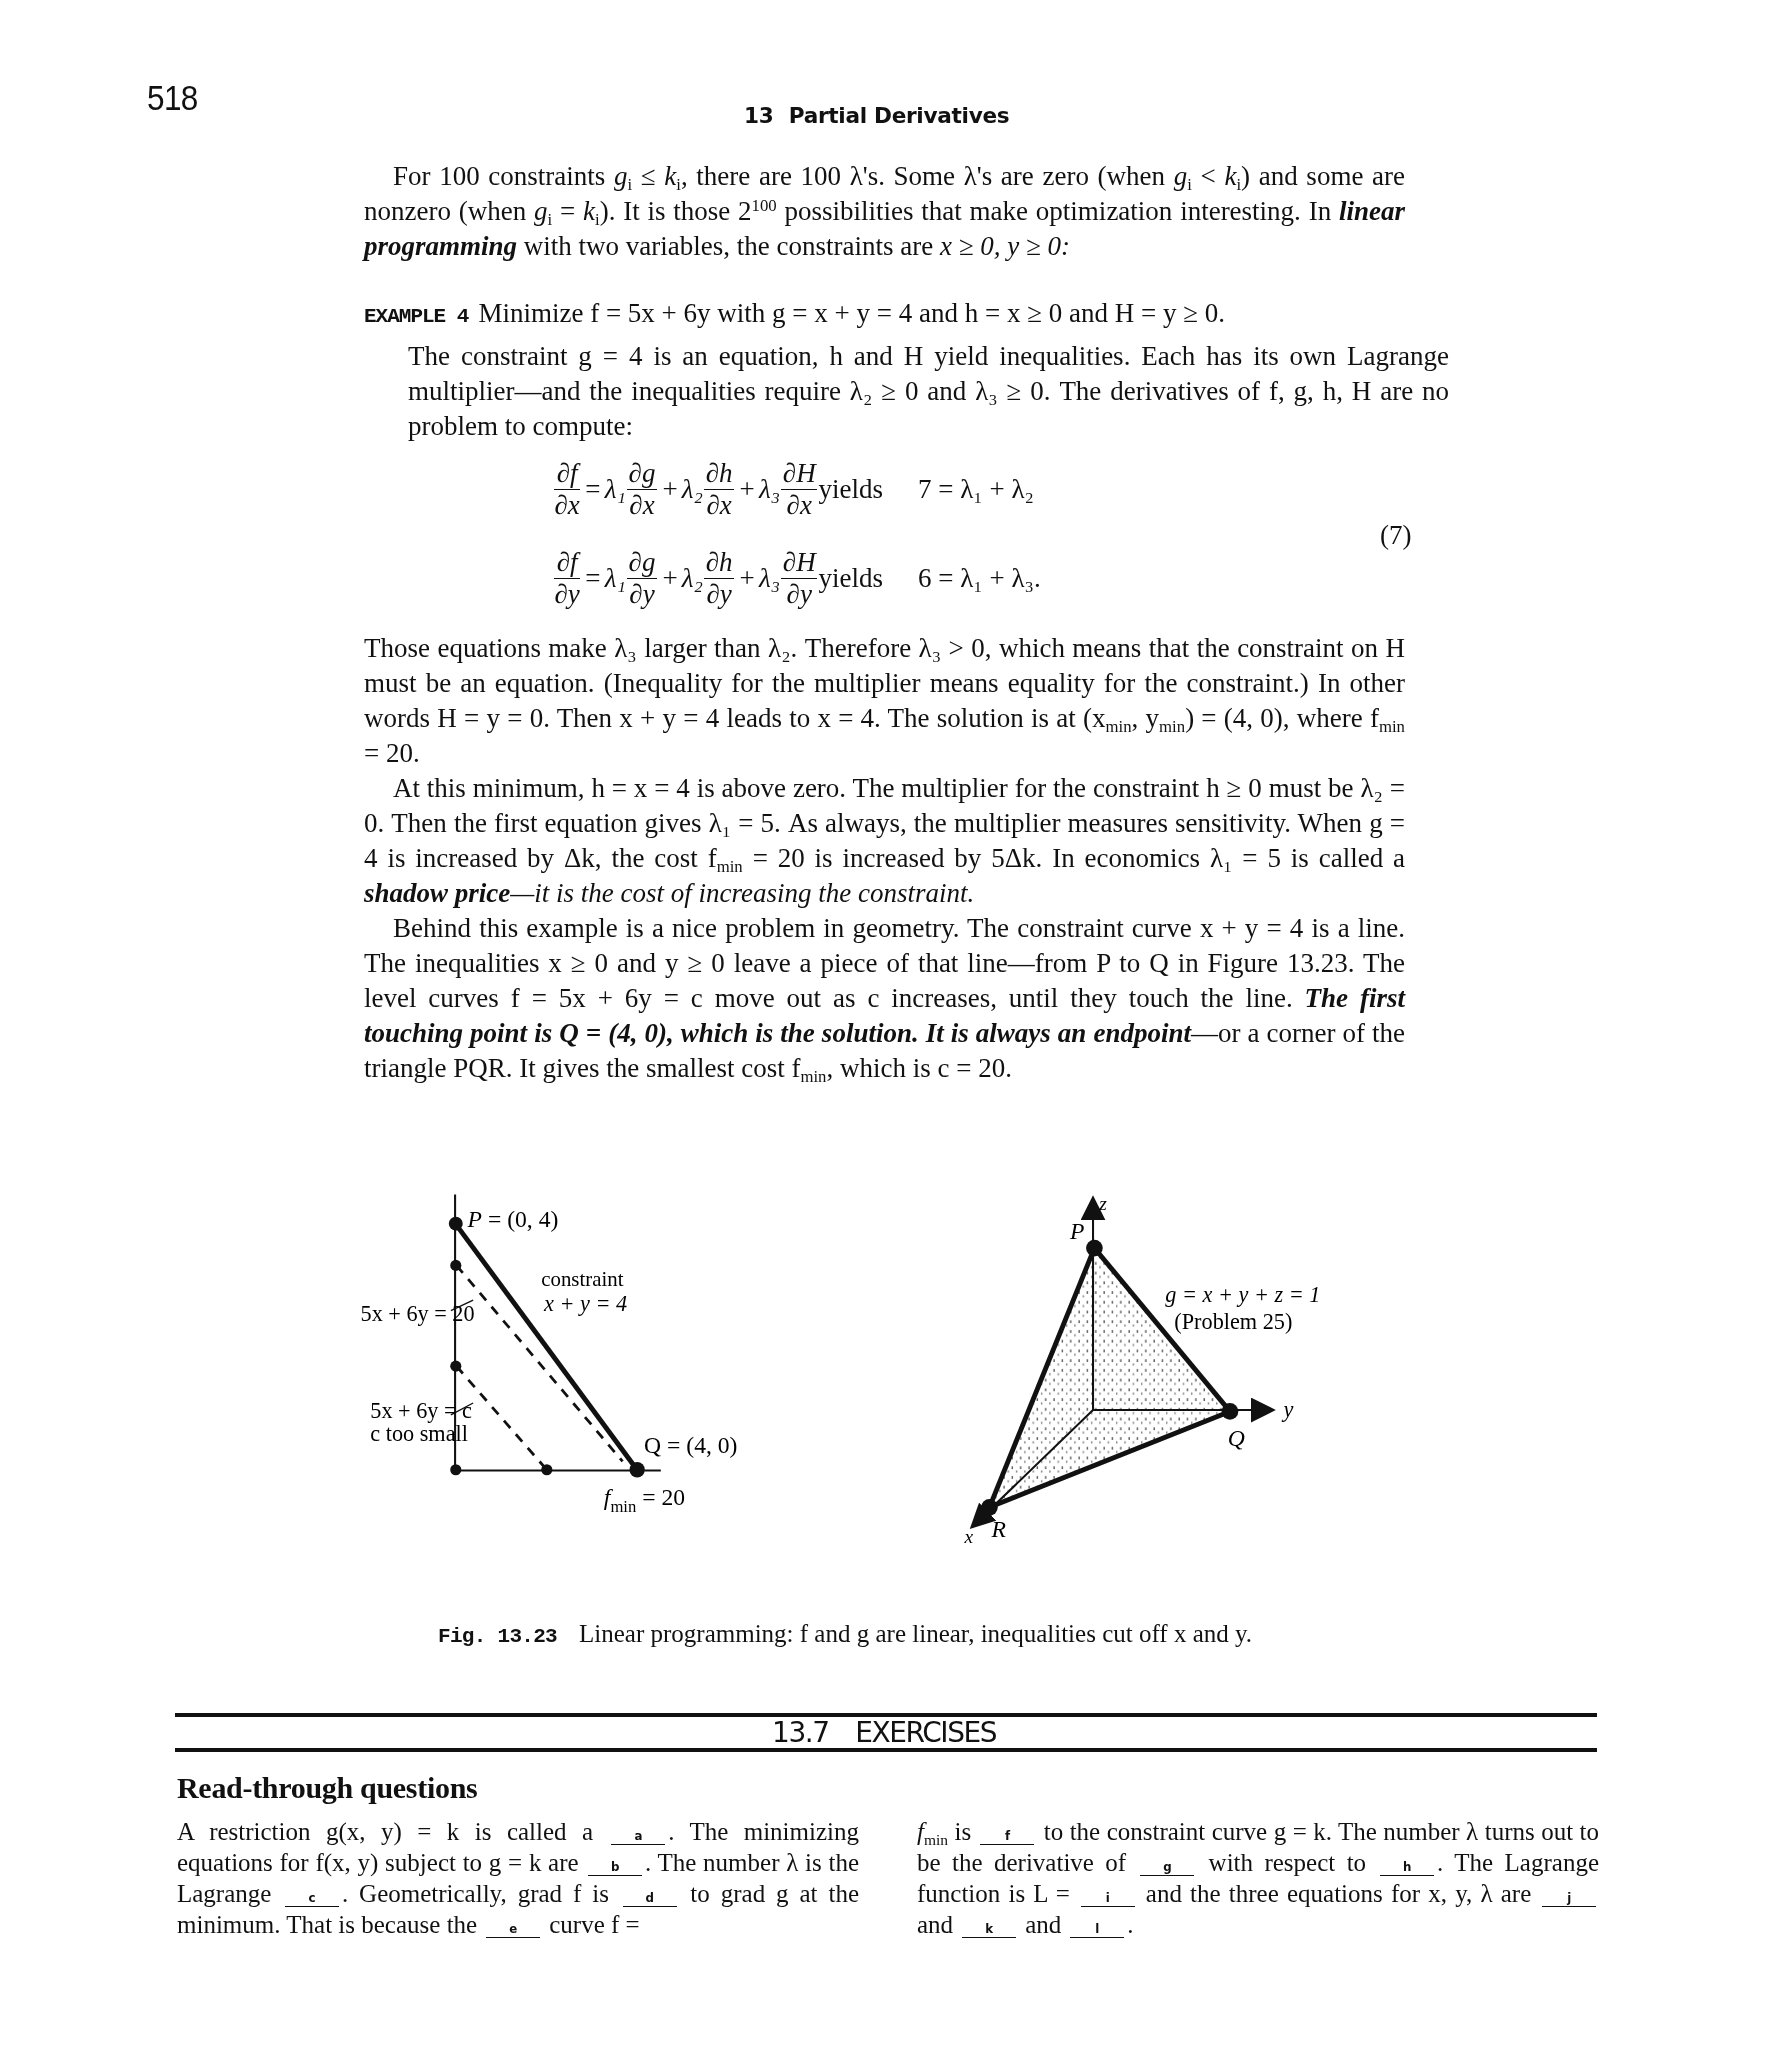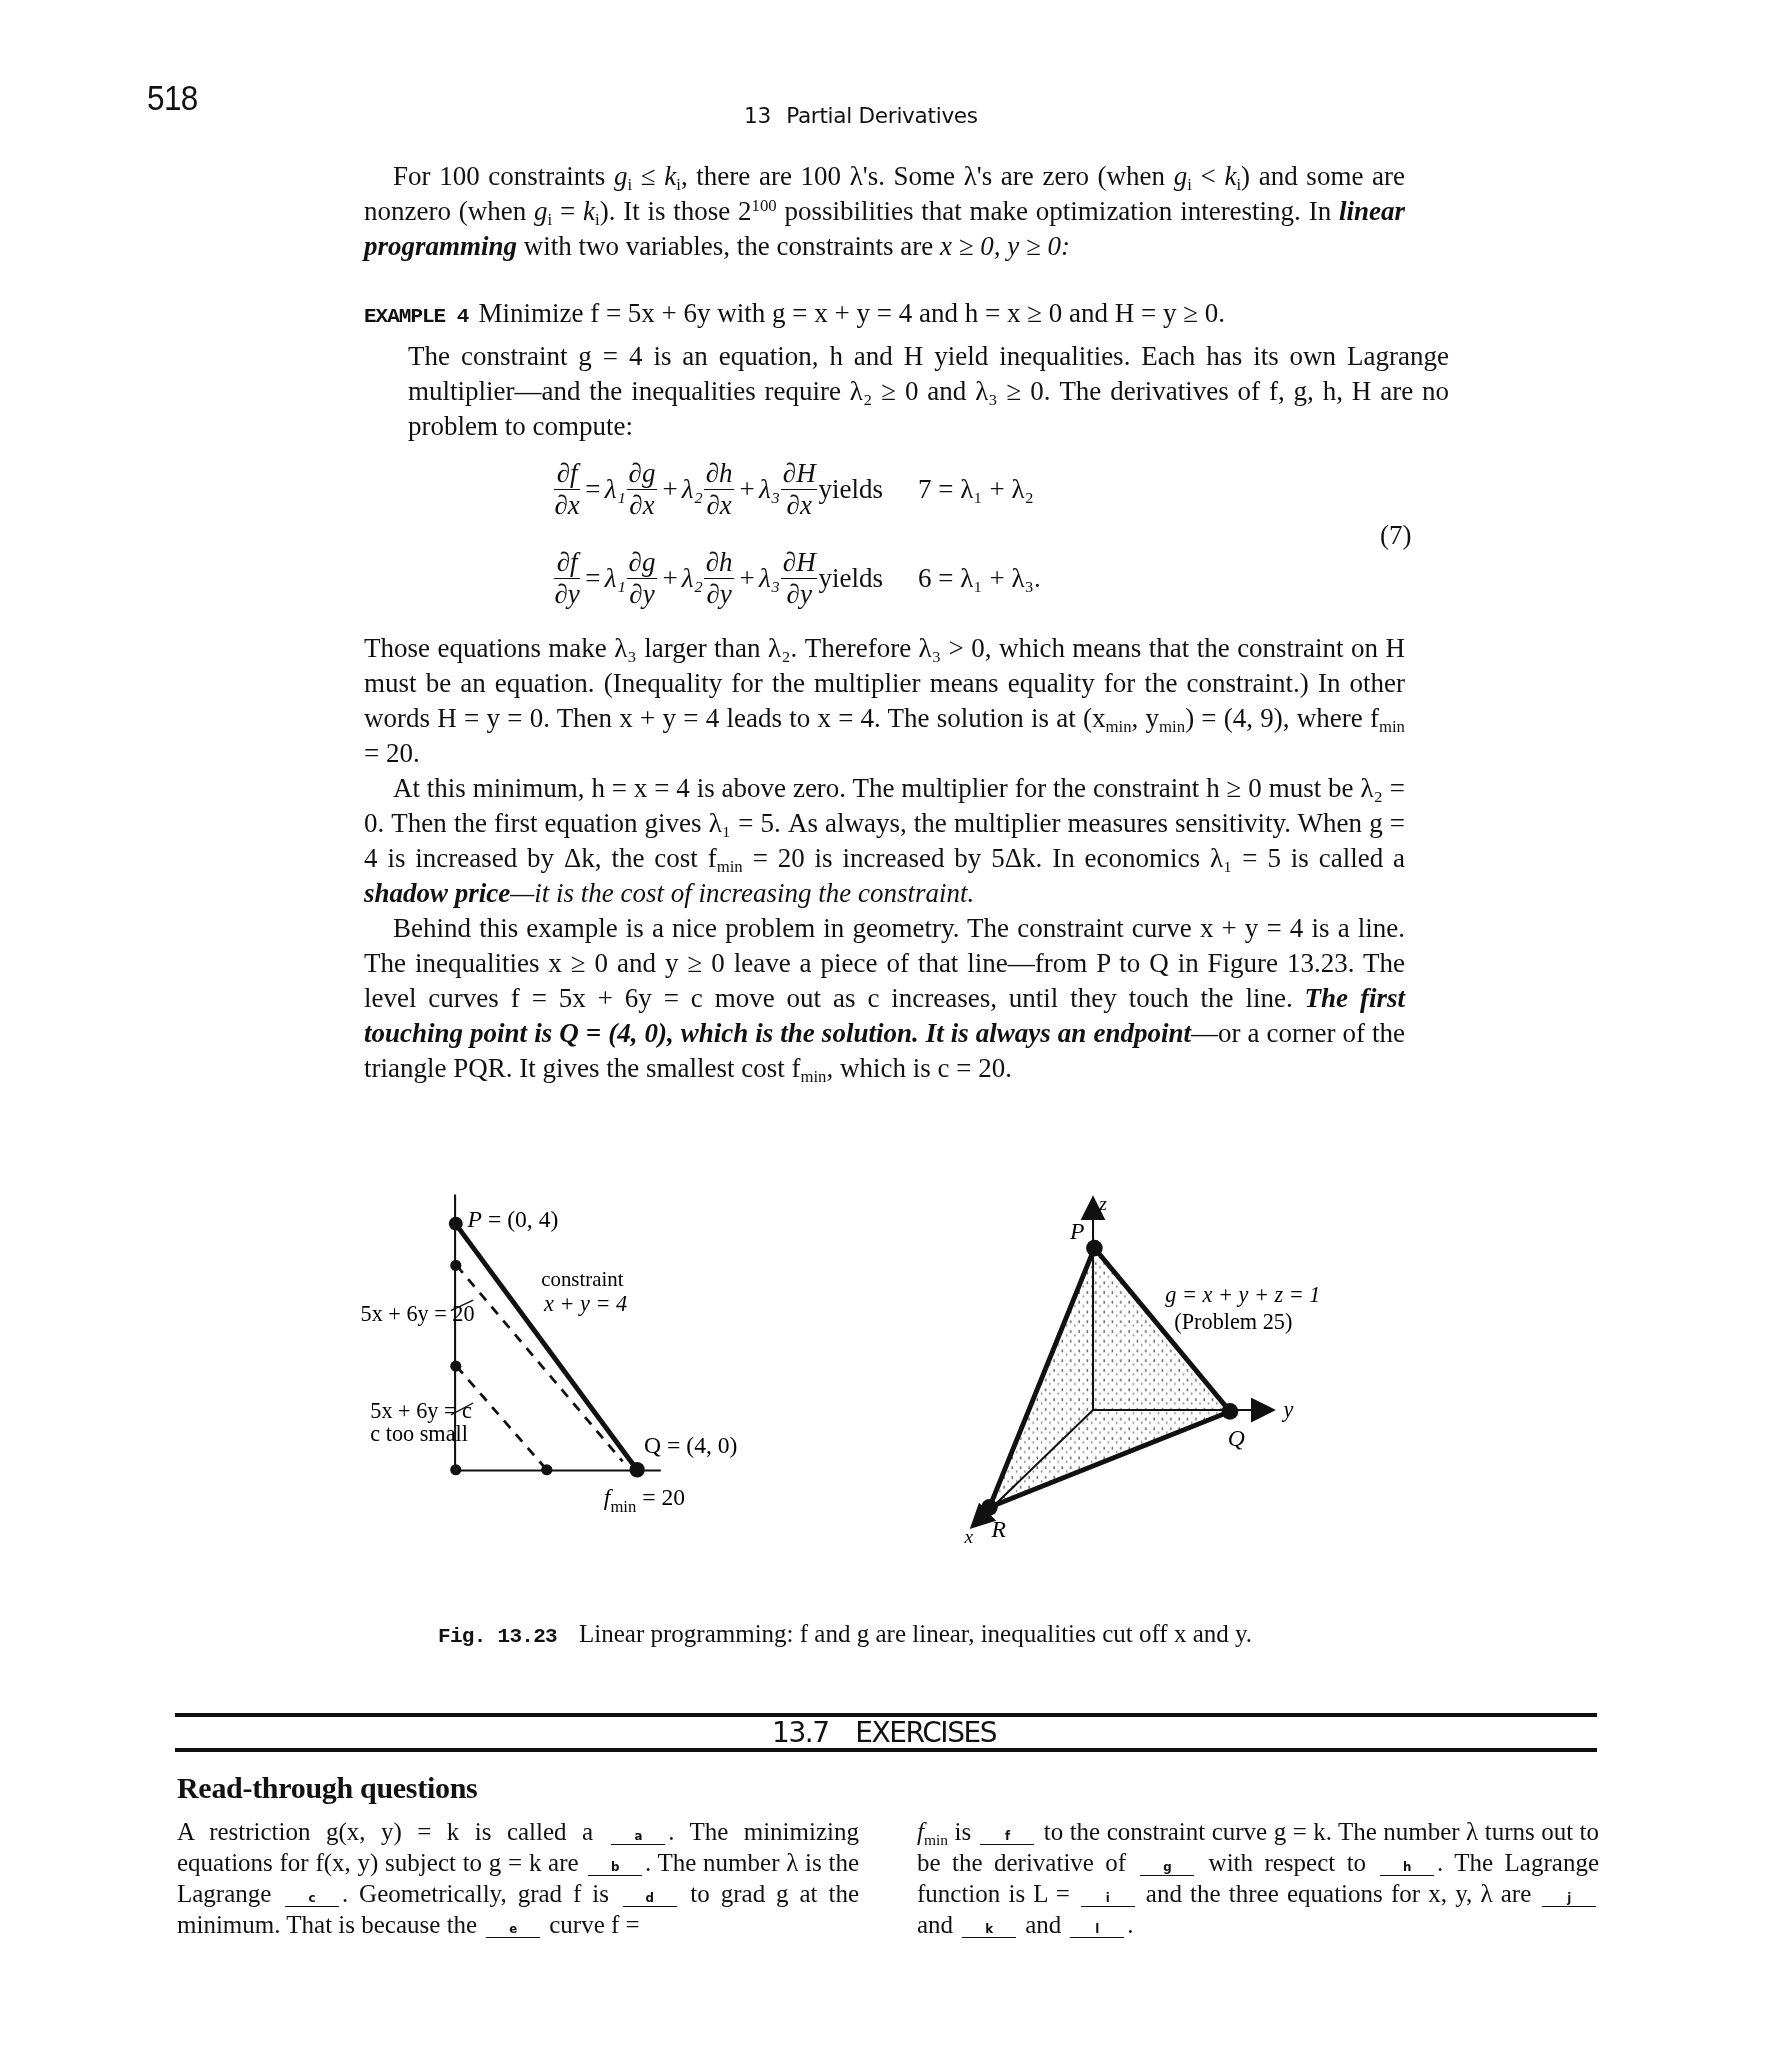"13 Partial Derivatives" .running { font-weight: normal -> bold }
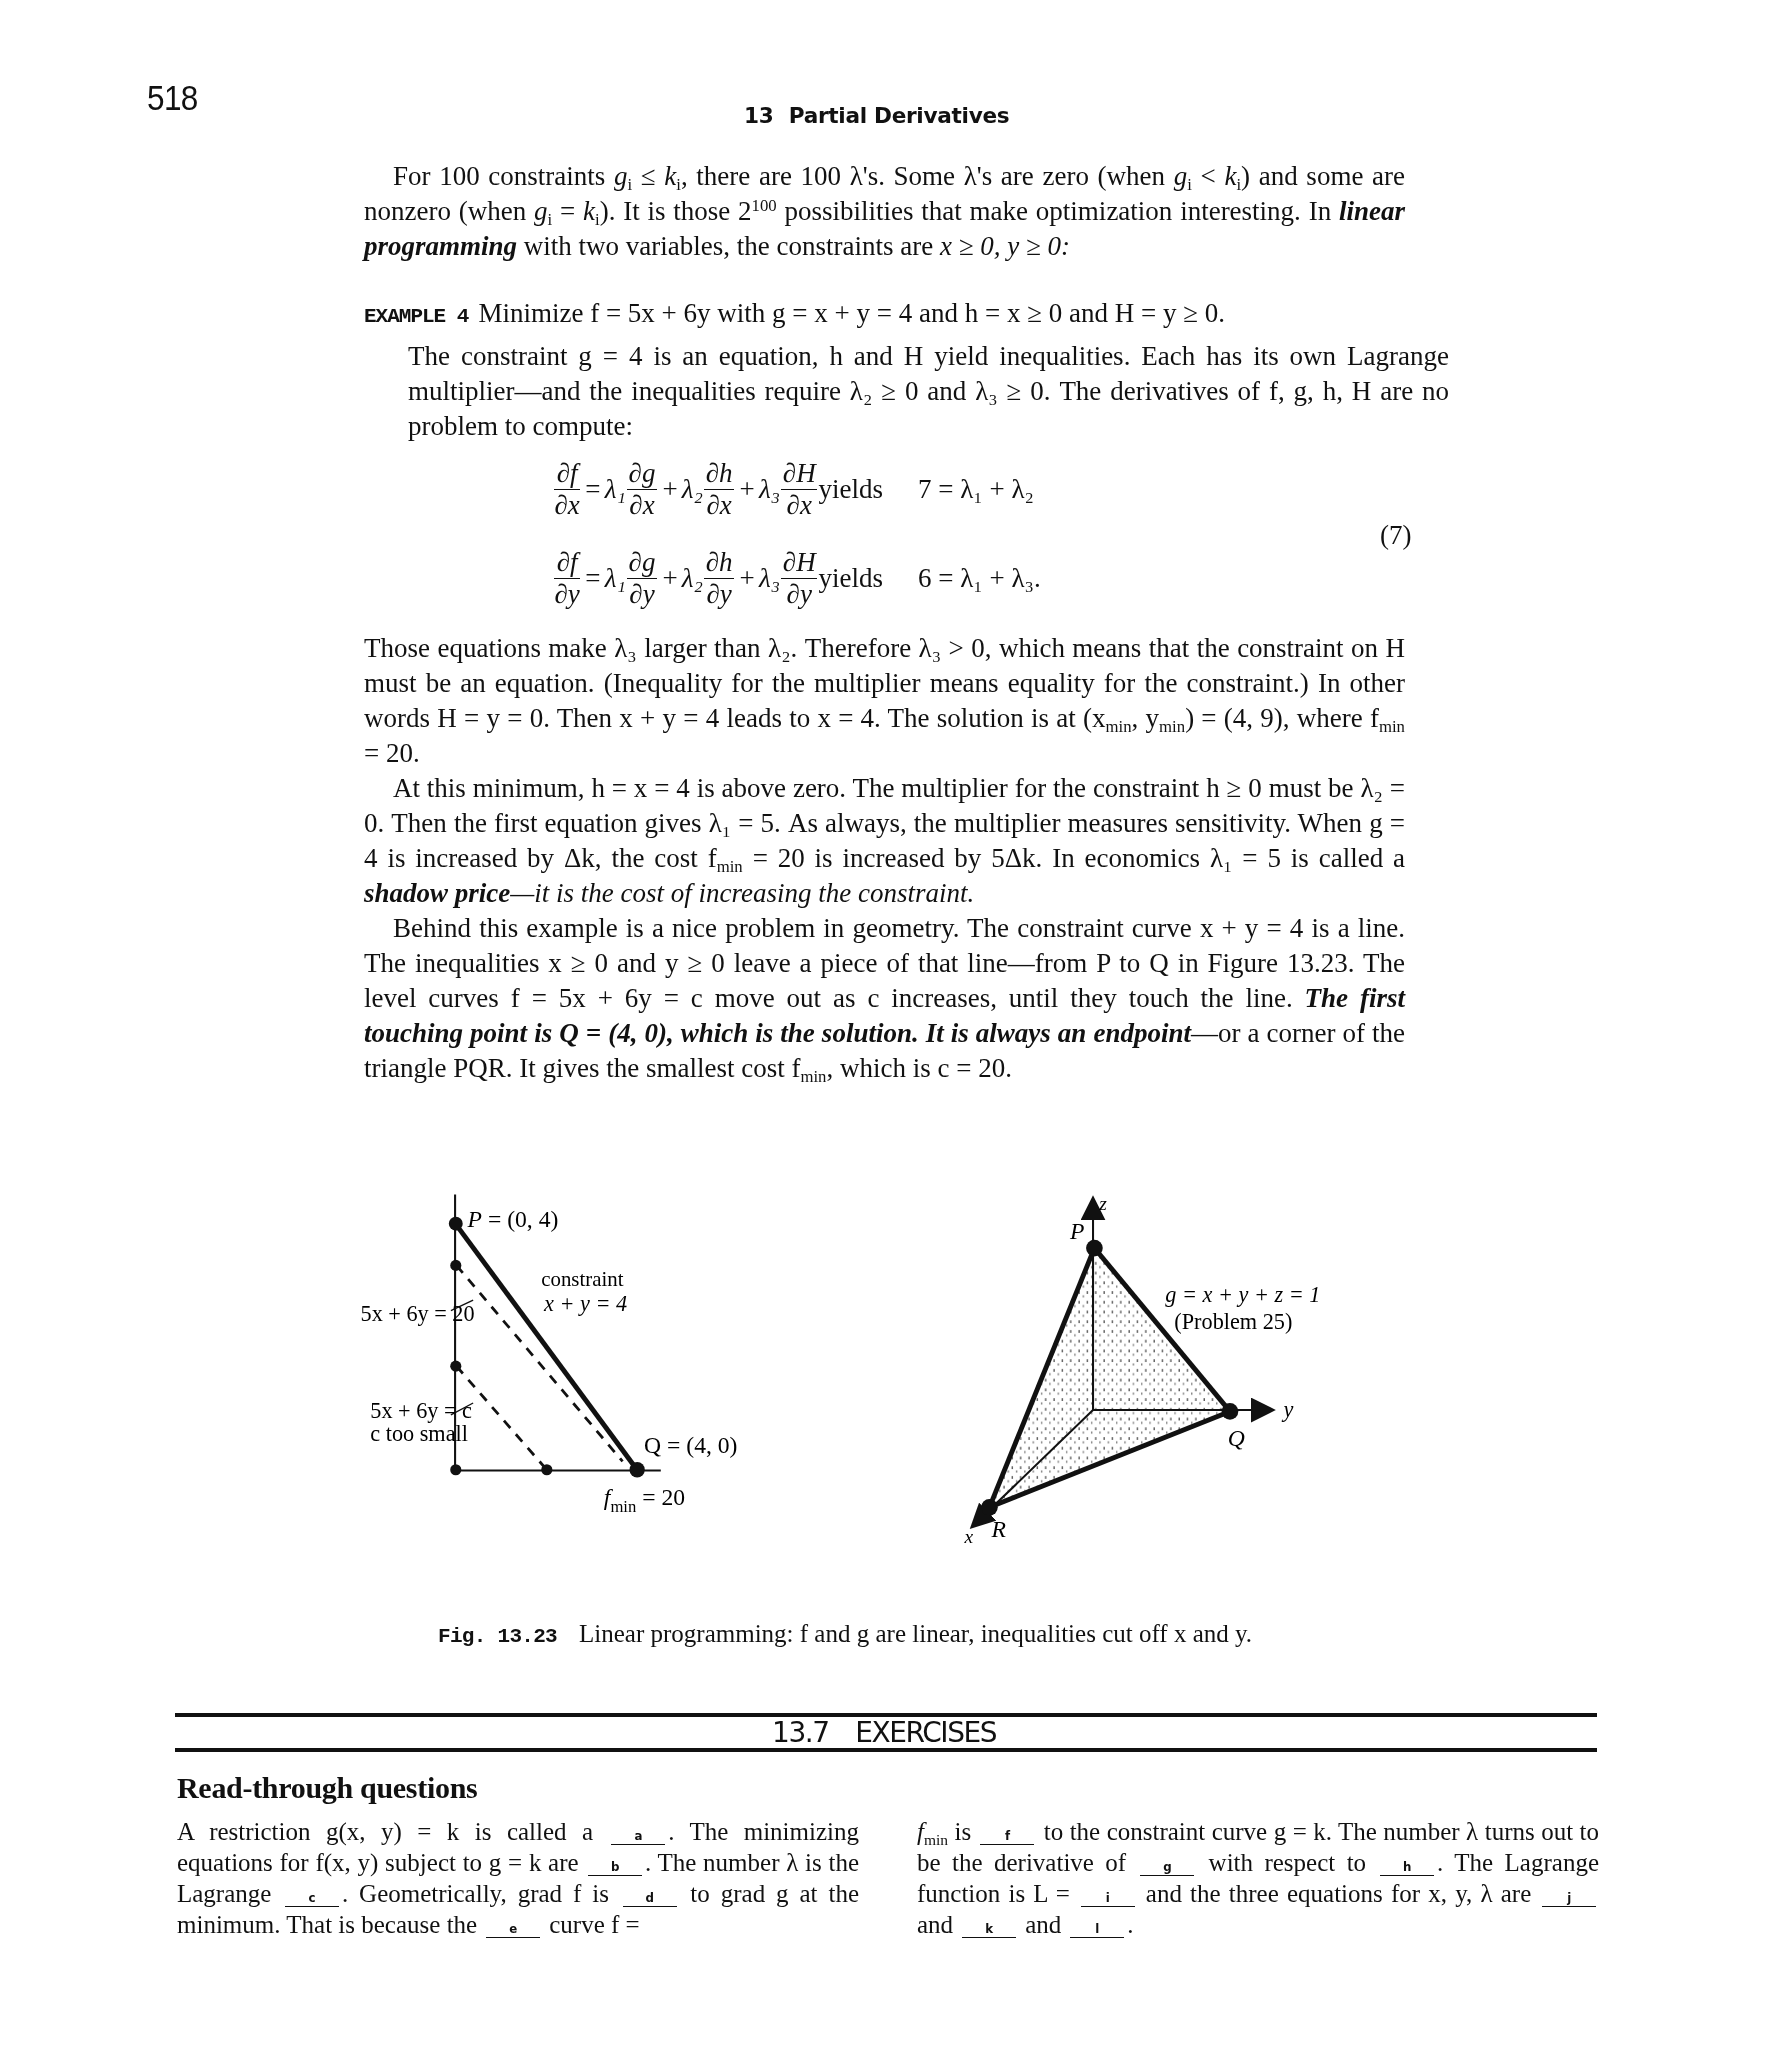") = (4, 9), where" span { text: 9 -> 0 }
